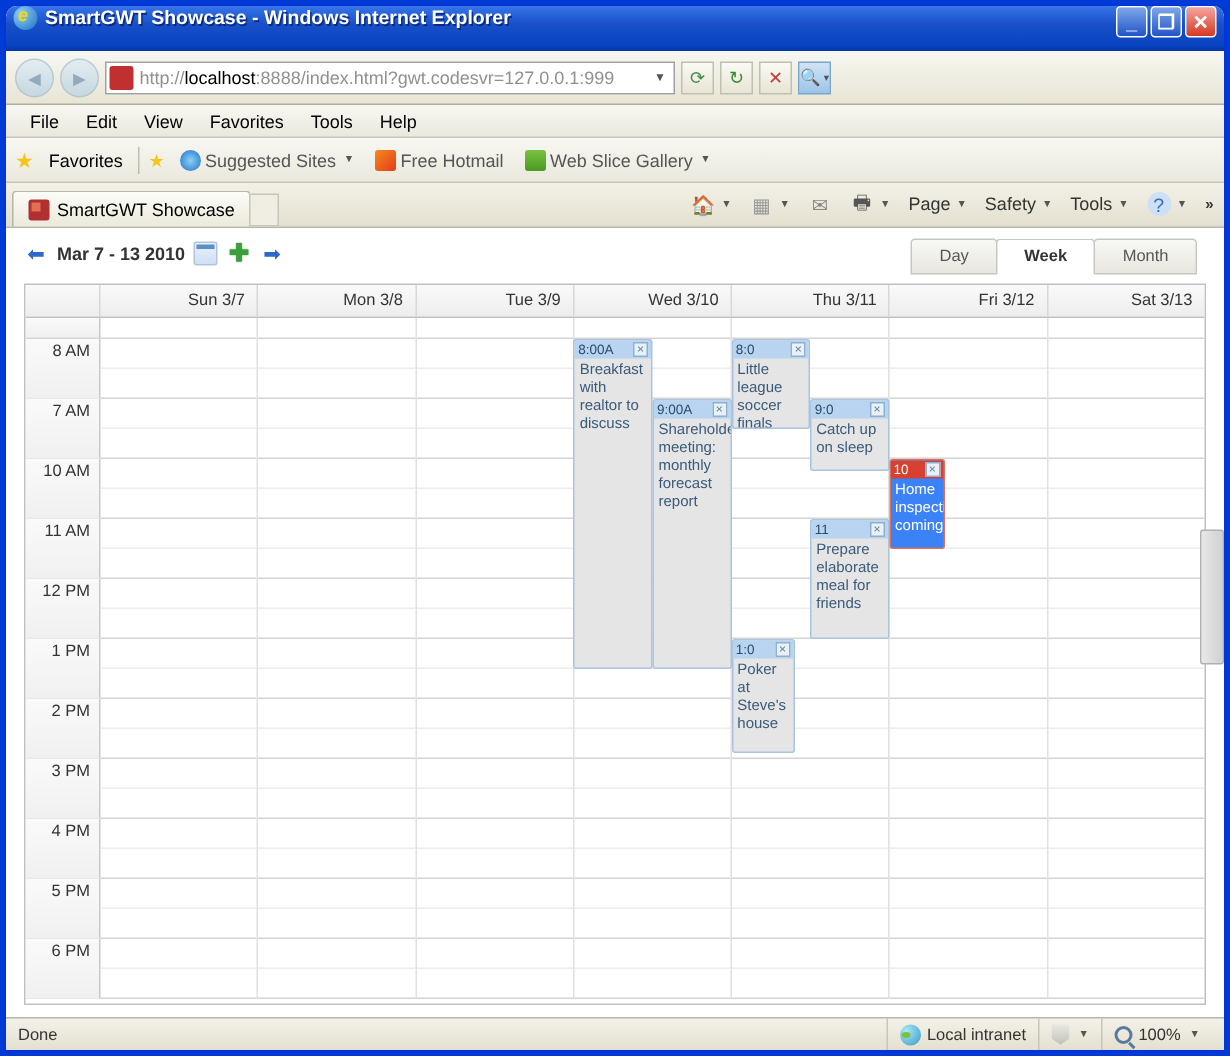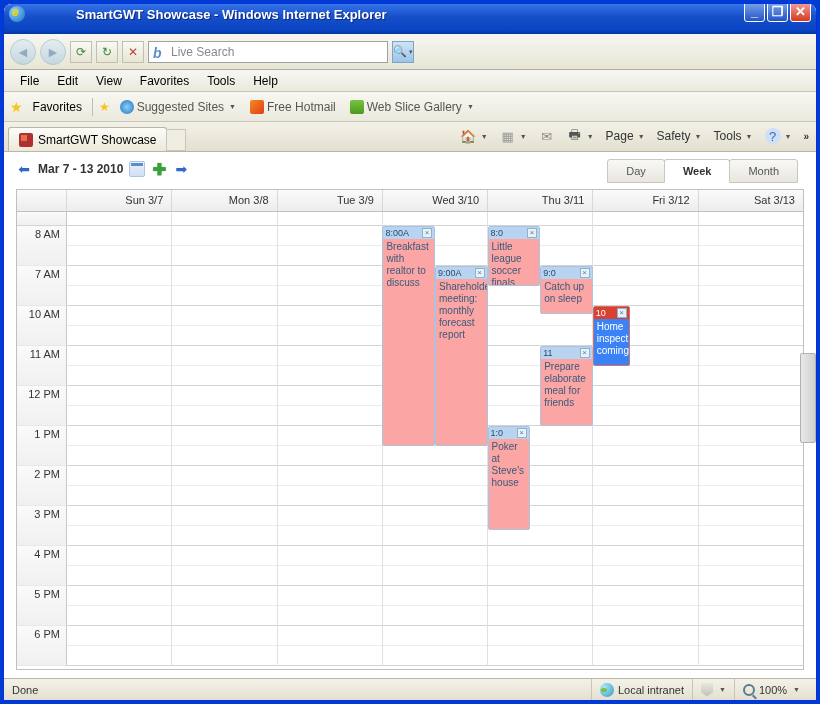"SmartGWT Showcase - Windows Internet" .titlebar { align-items: flex-end -> flex-start; gap: 46px -> none; padding: 12px 5px -> 0 5px }
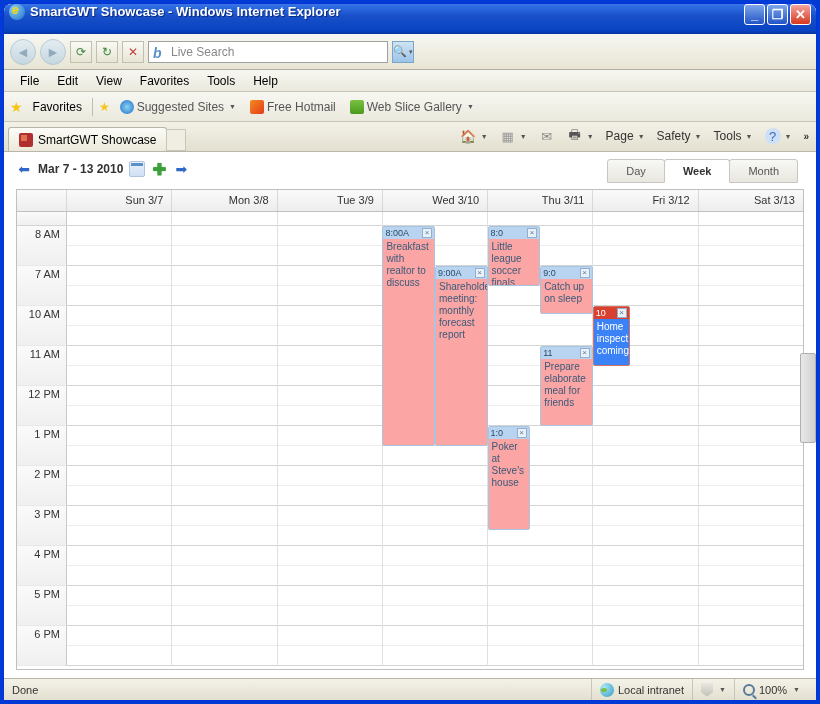"http://localhost:8888/index.html?gwt.cod" div.addr-box { html: none -> <div> <div></div> <div><span>http://</span><span>localhost</span><span>:8888/index.html?gwt.codesvr=127.0.0.1:999</span></div> <div>▼</div> </div> }
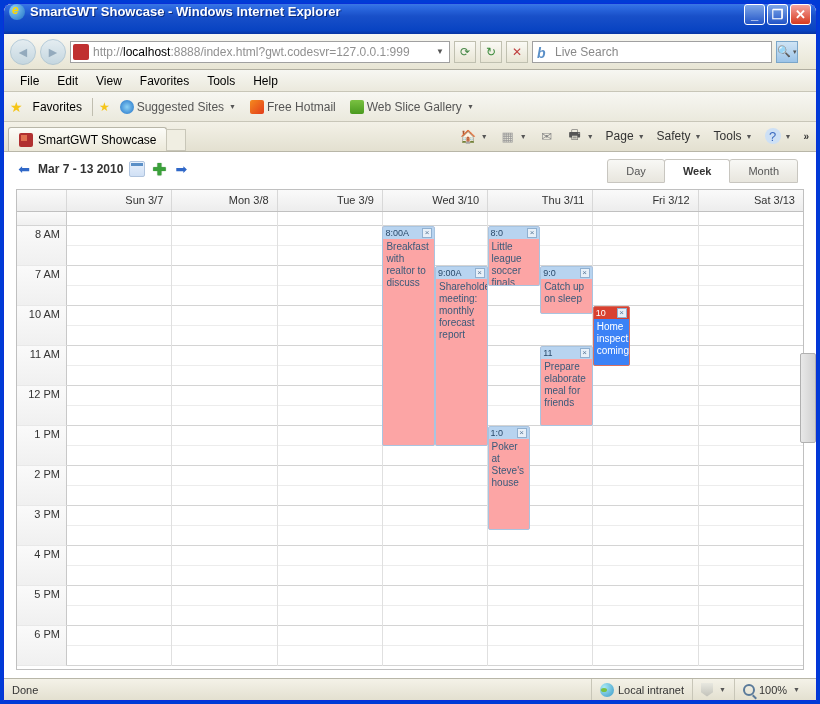"Live Search" div.search-box { html: <div> <div></div> <div>Live Search</div> </div> -> none }
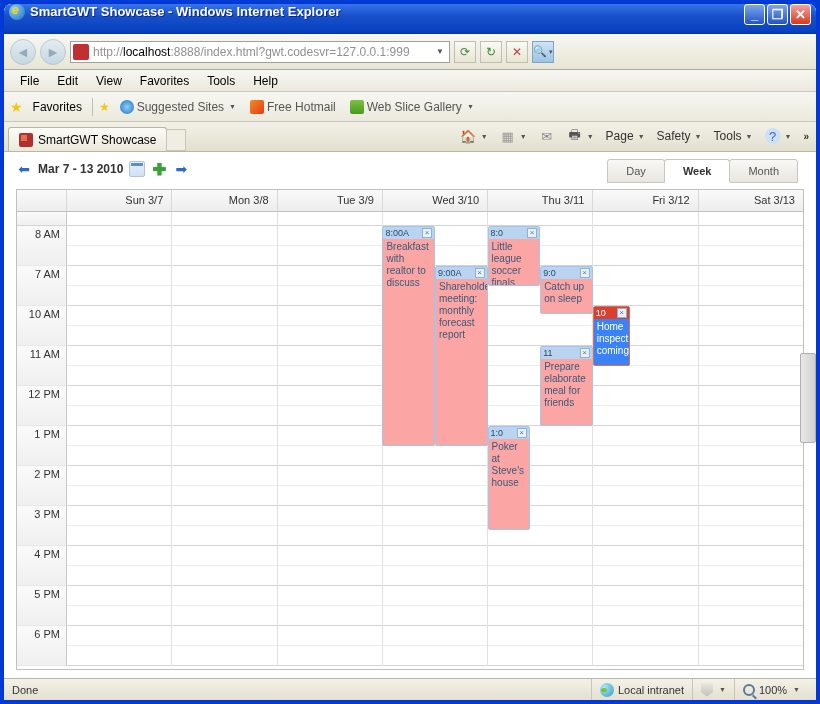"8:00A" .event { background: #fca5a5 -> #e5e5e5 }
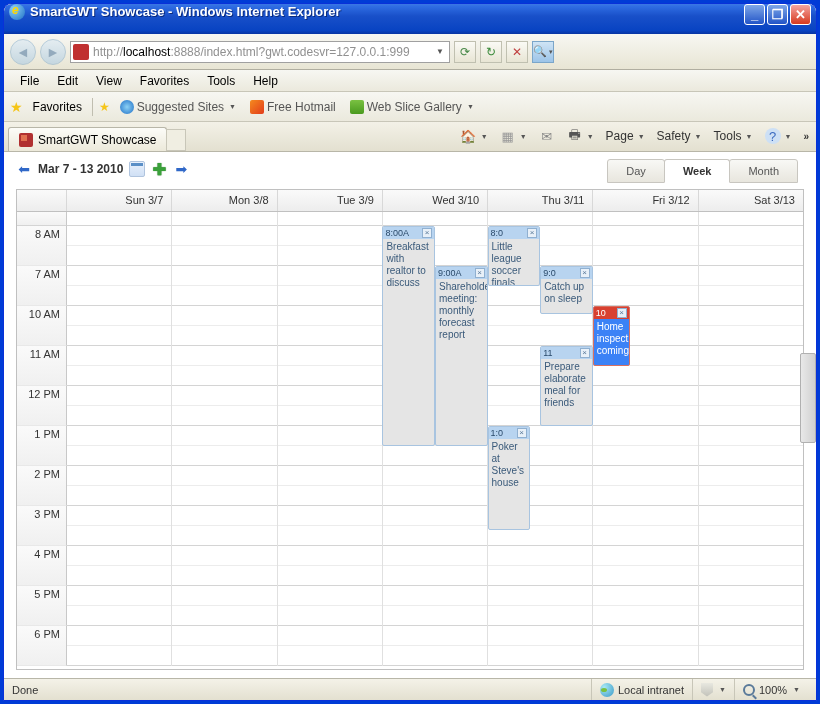"1:0" div.event { height: 104px -> 76px }
